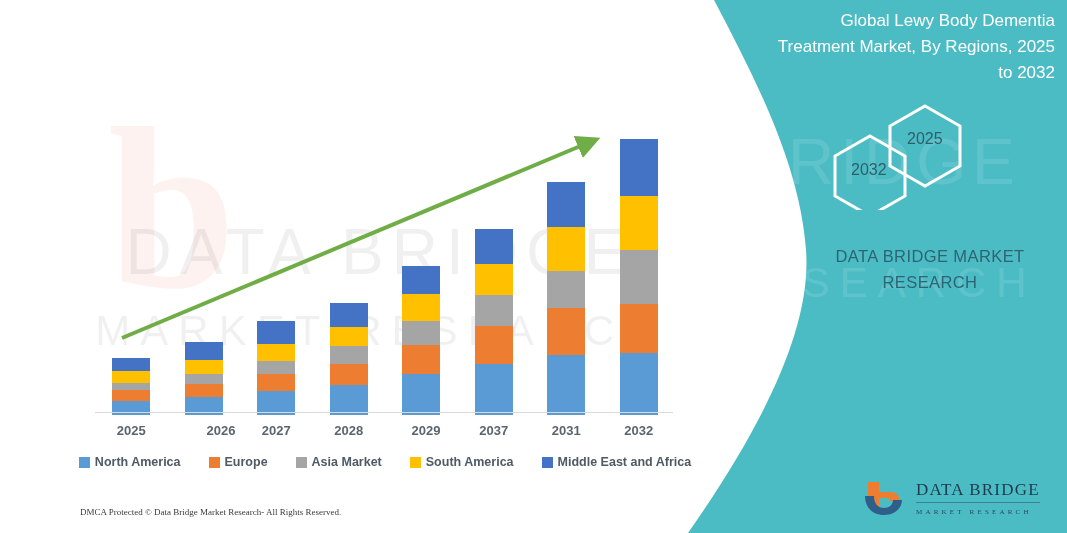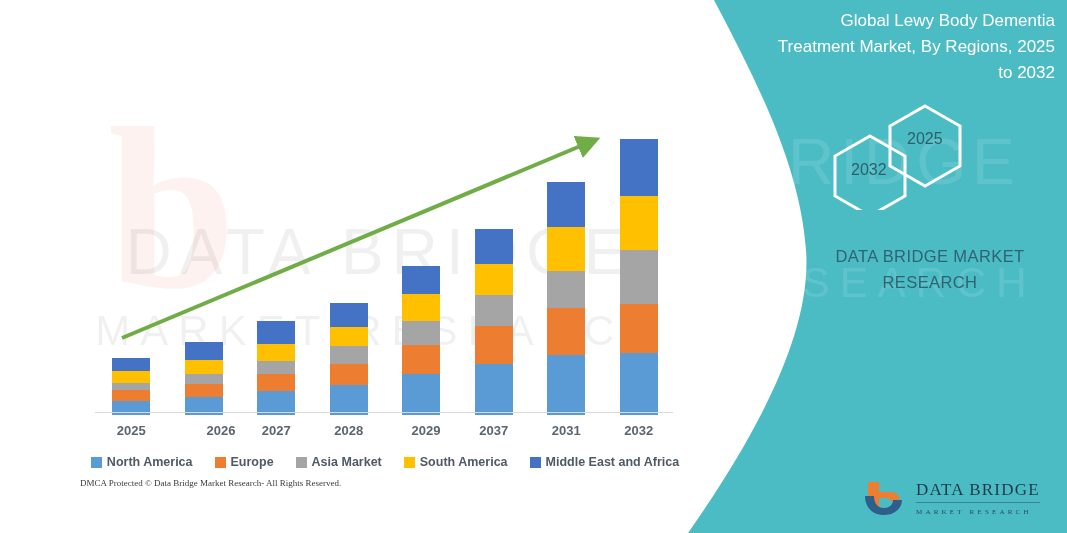"North America" #legend { gap: 22px -> 28px }
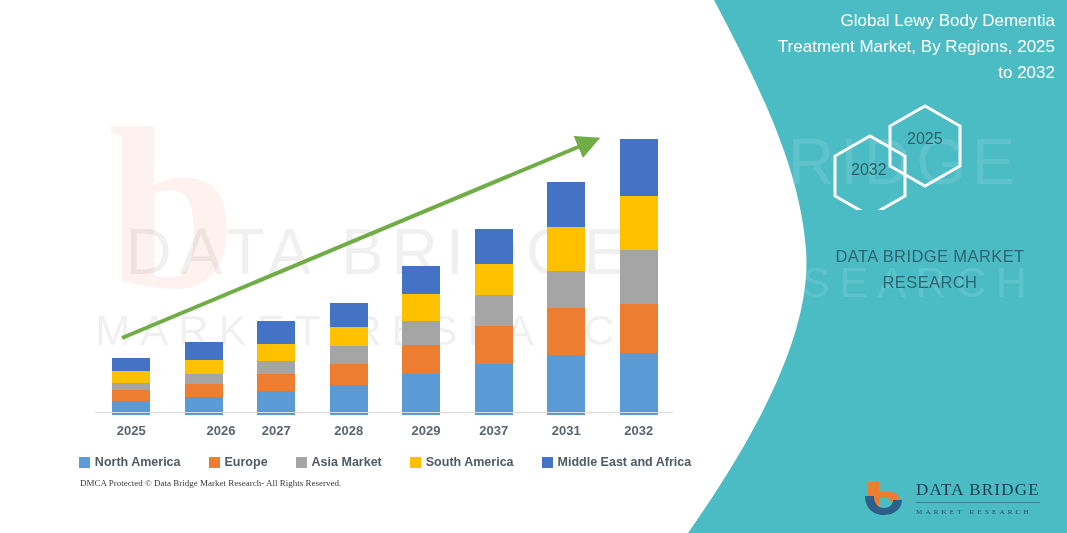"DMCA Protected © Data Bridge" #footer { top: 478px -> 507px }
